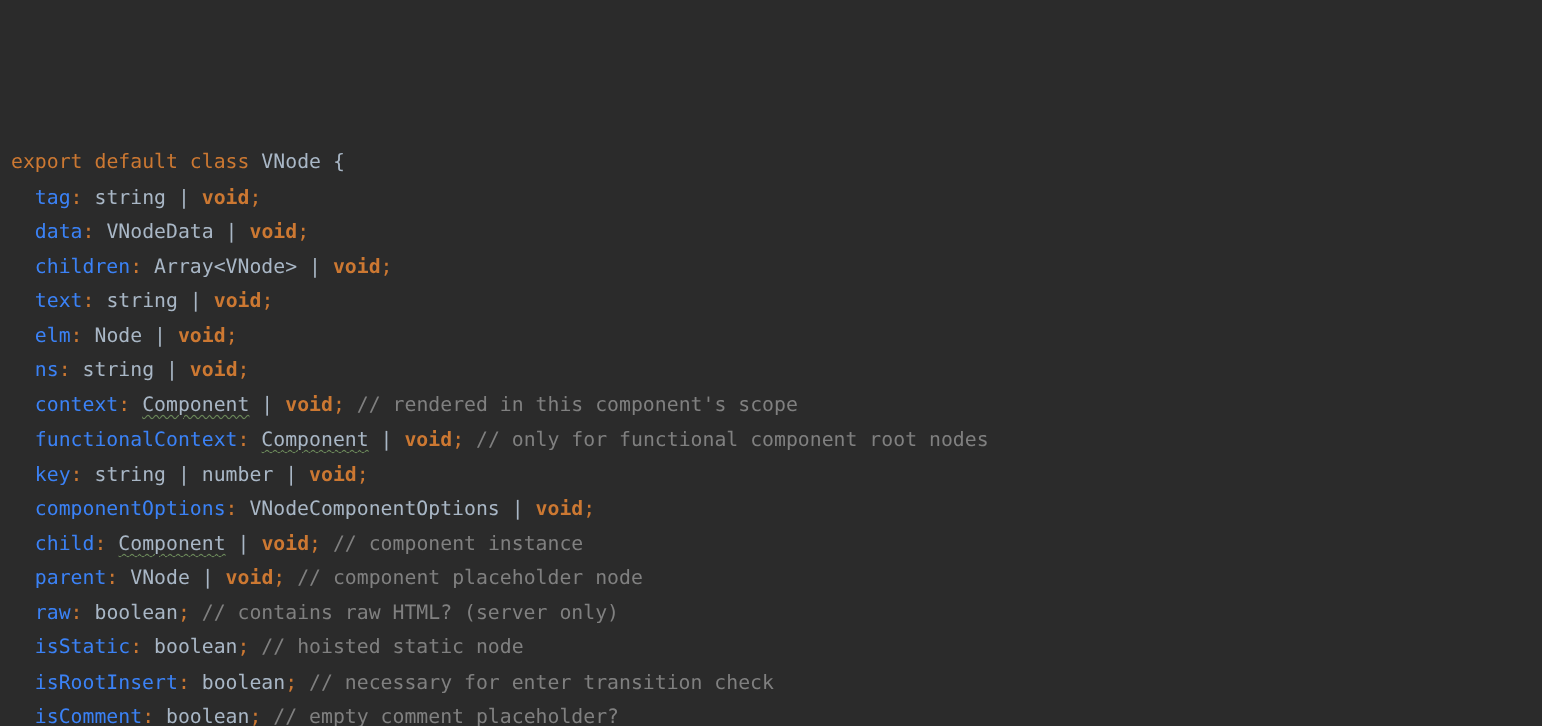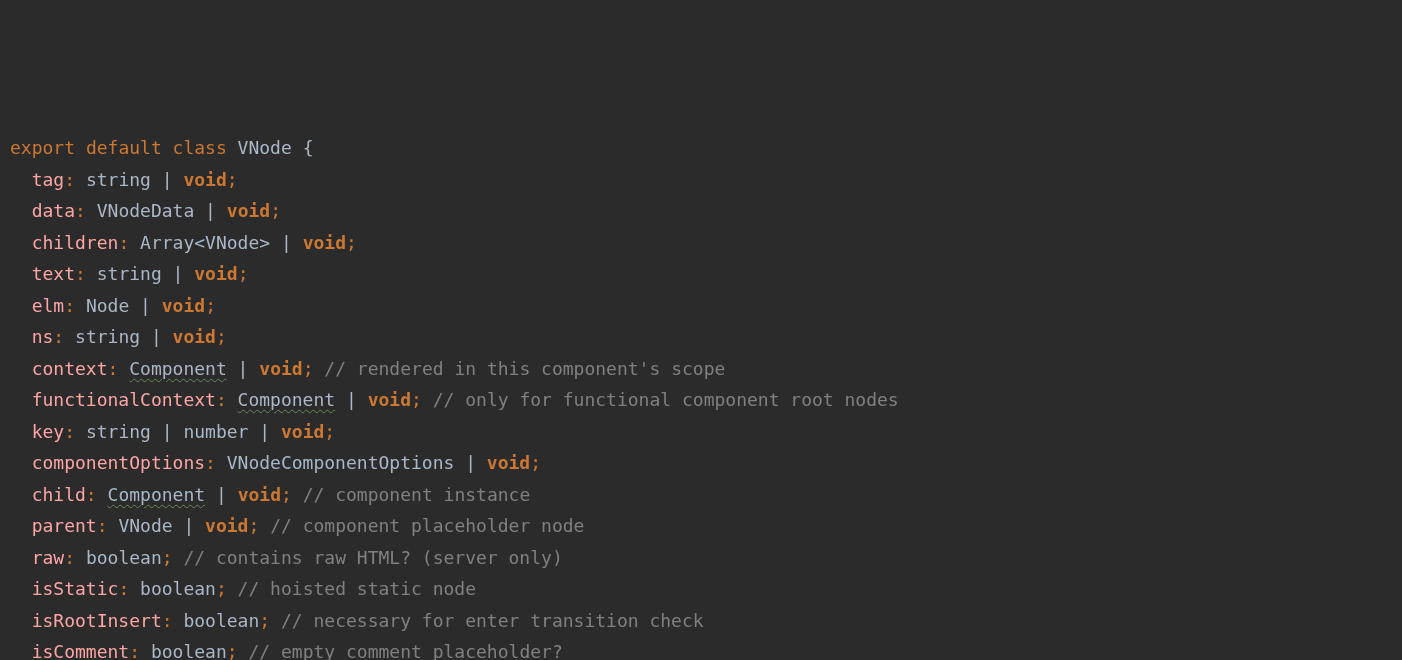"tag" .prop { color: #fca5a5 -> #3b82f6 }
